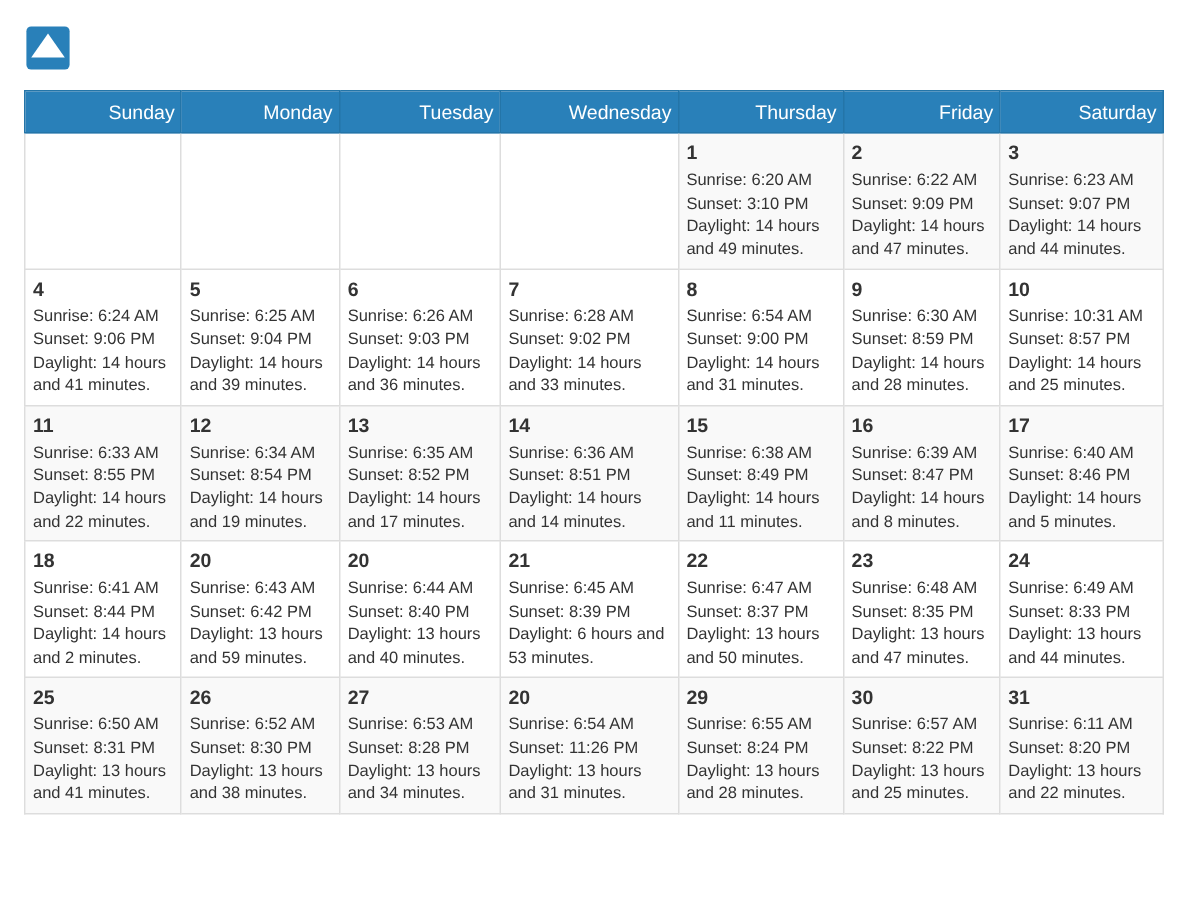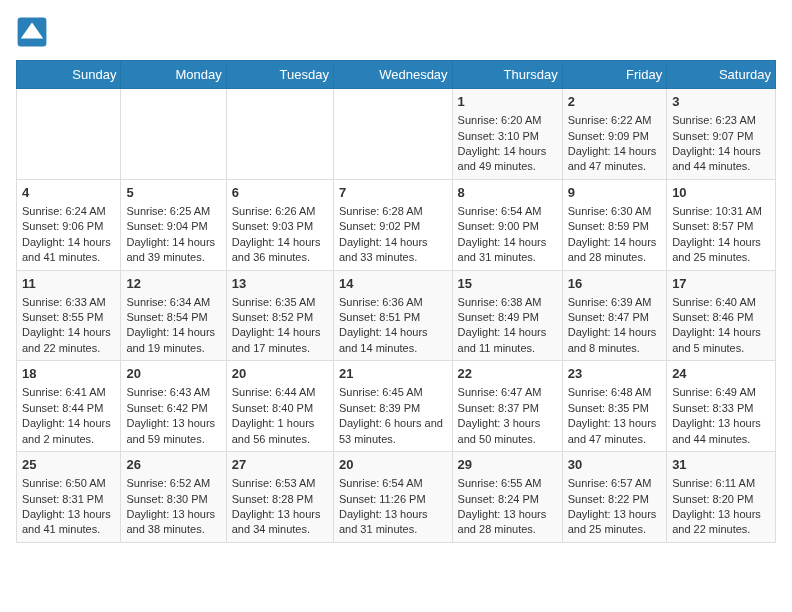"Daylight: 1 hours and 56" div { text: 1 hours and 56 -> 13 hours and 40 }
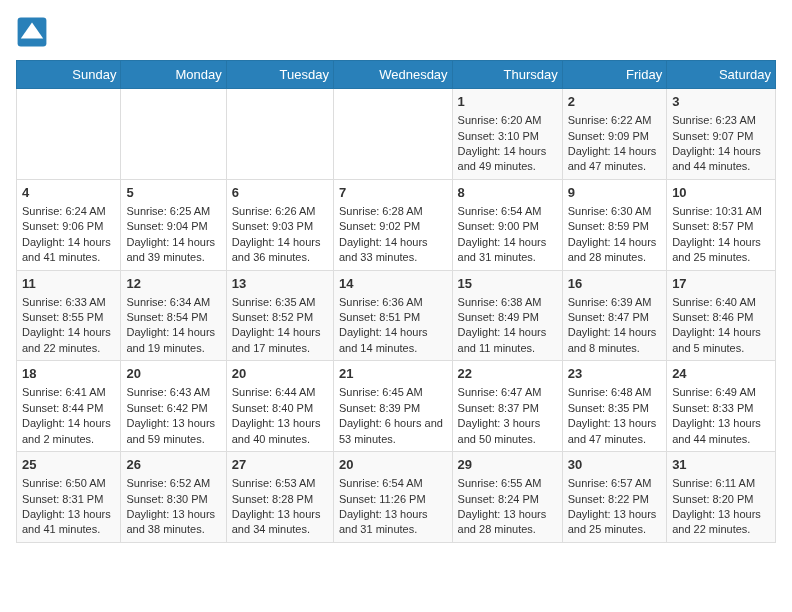"Daylight: 3 hours and 50" div { text: 3 -> 13 }
